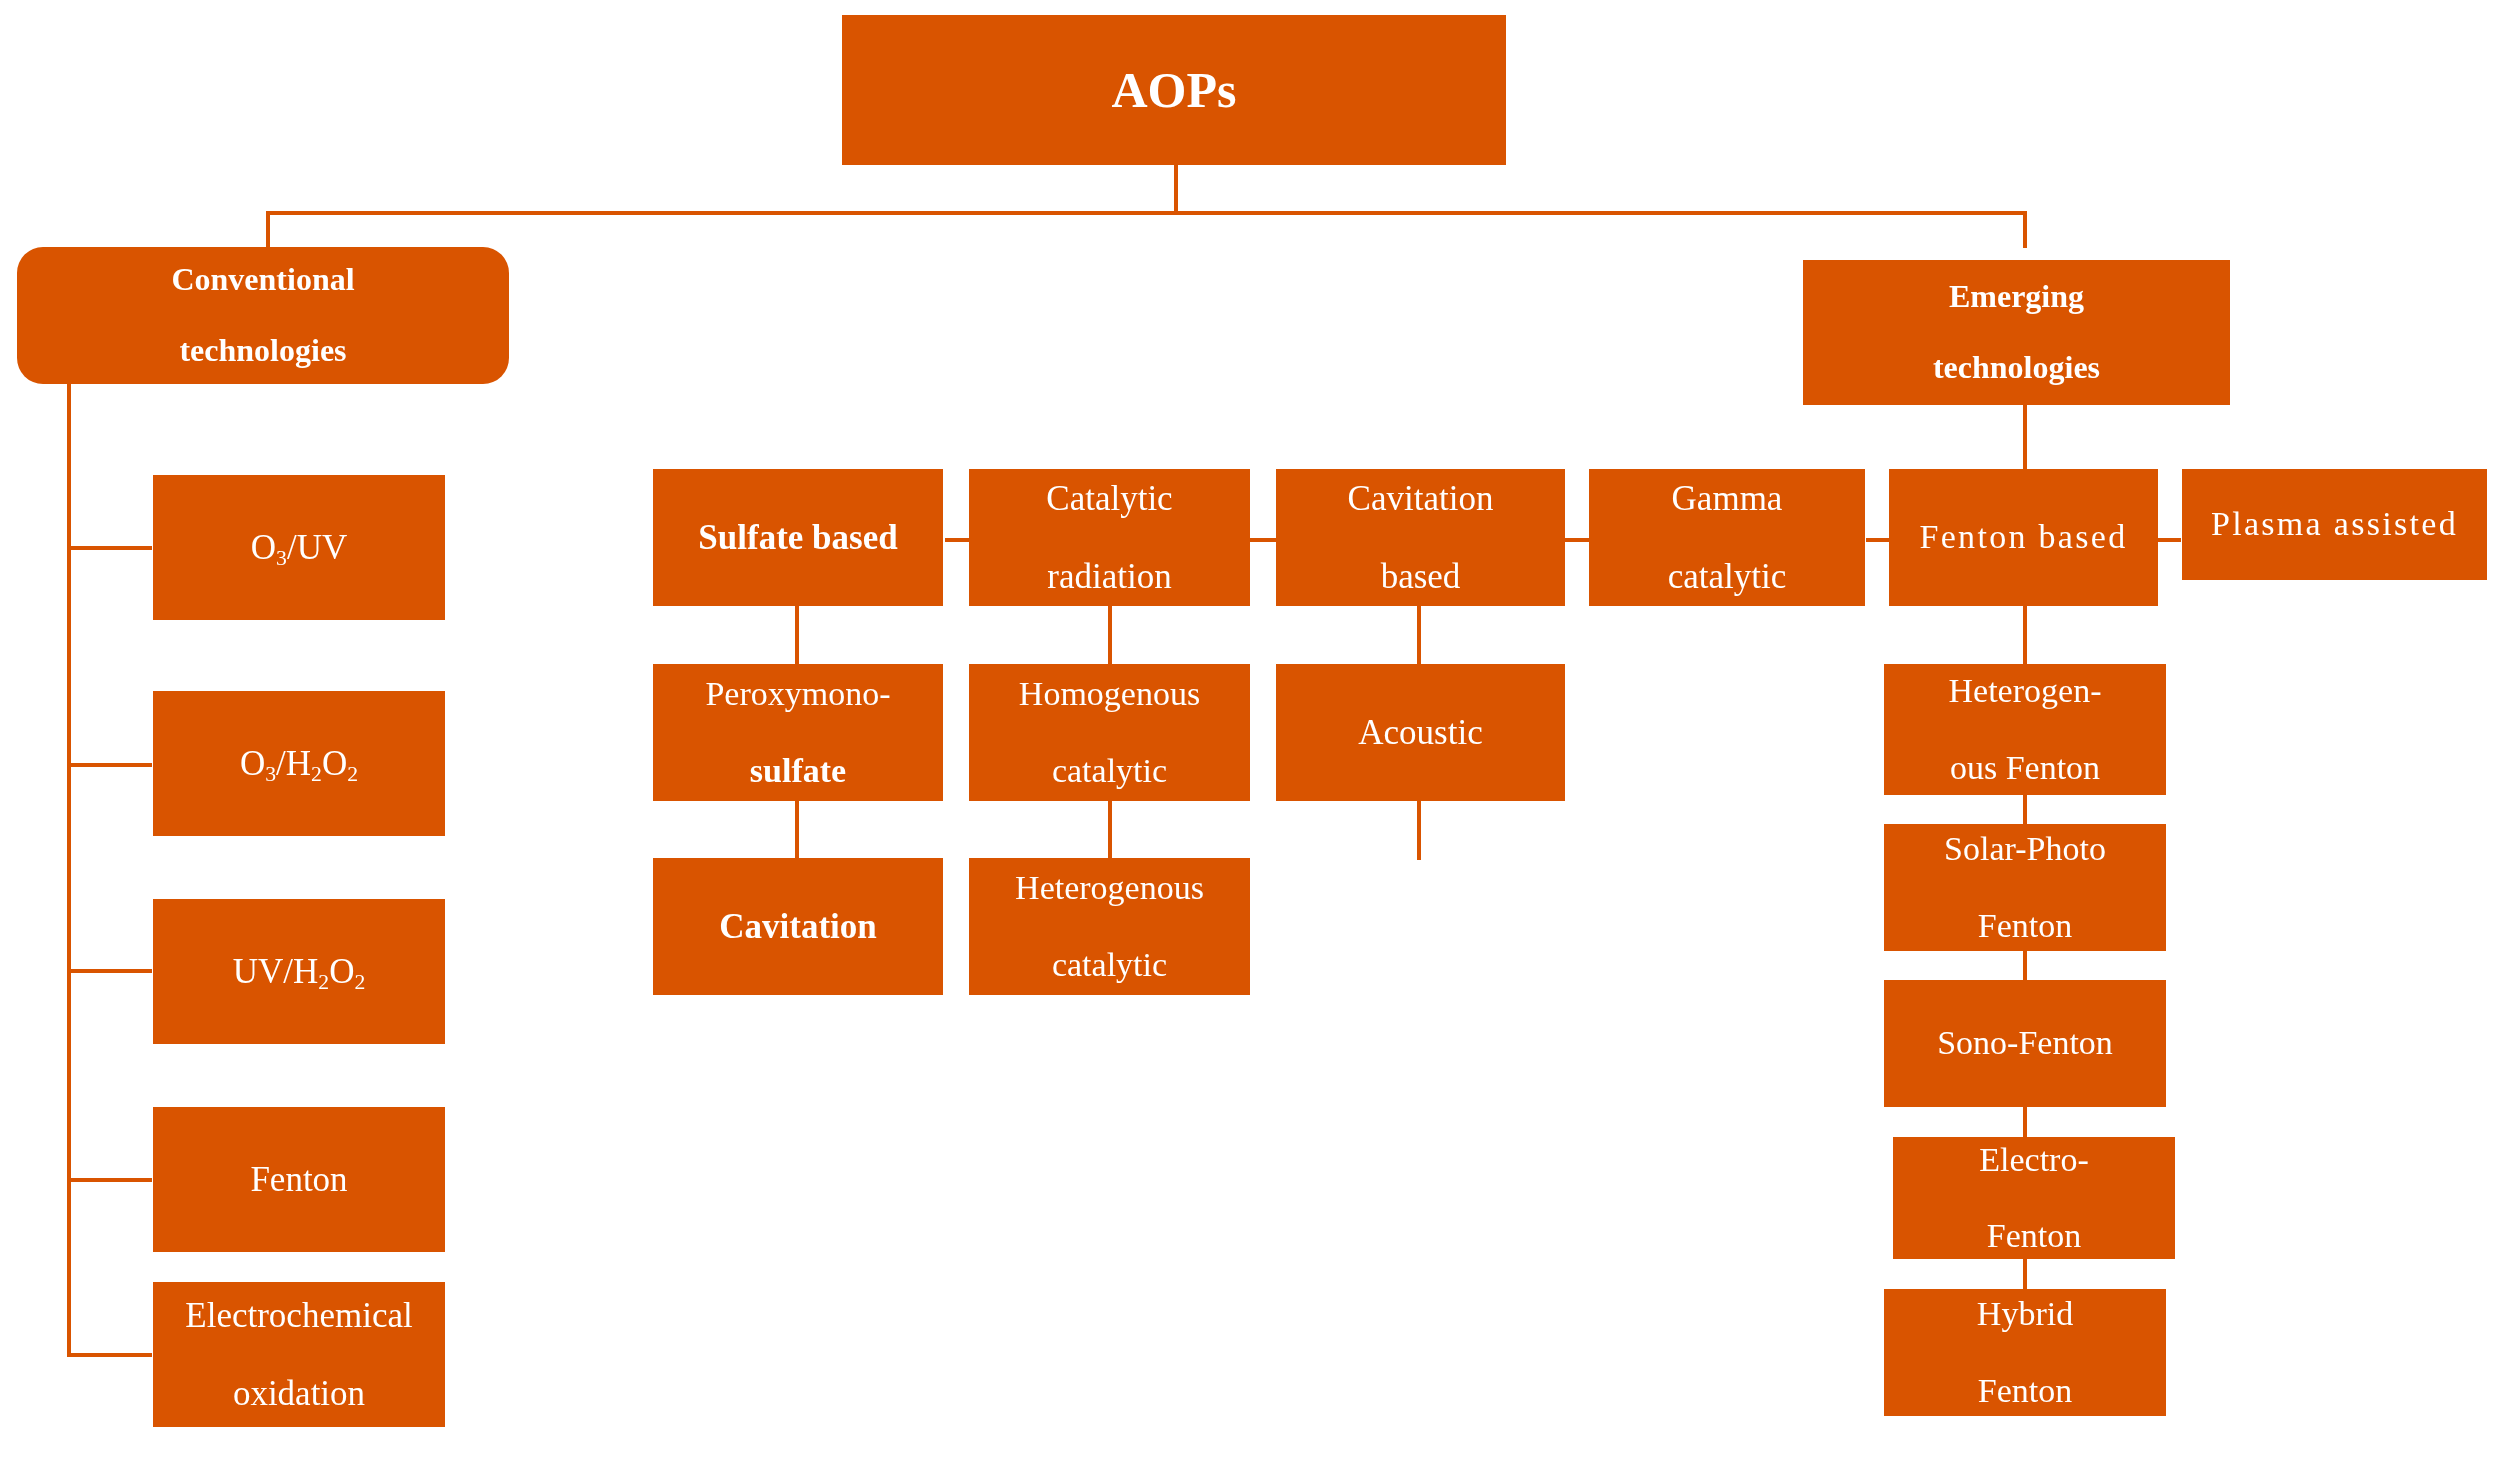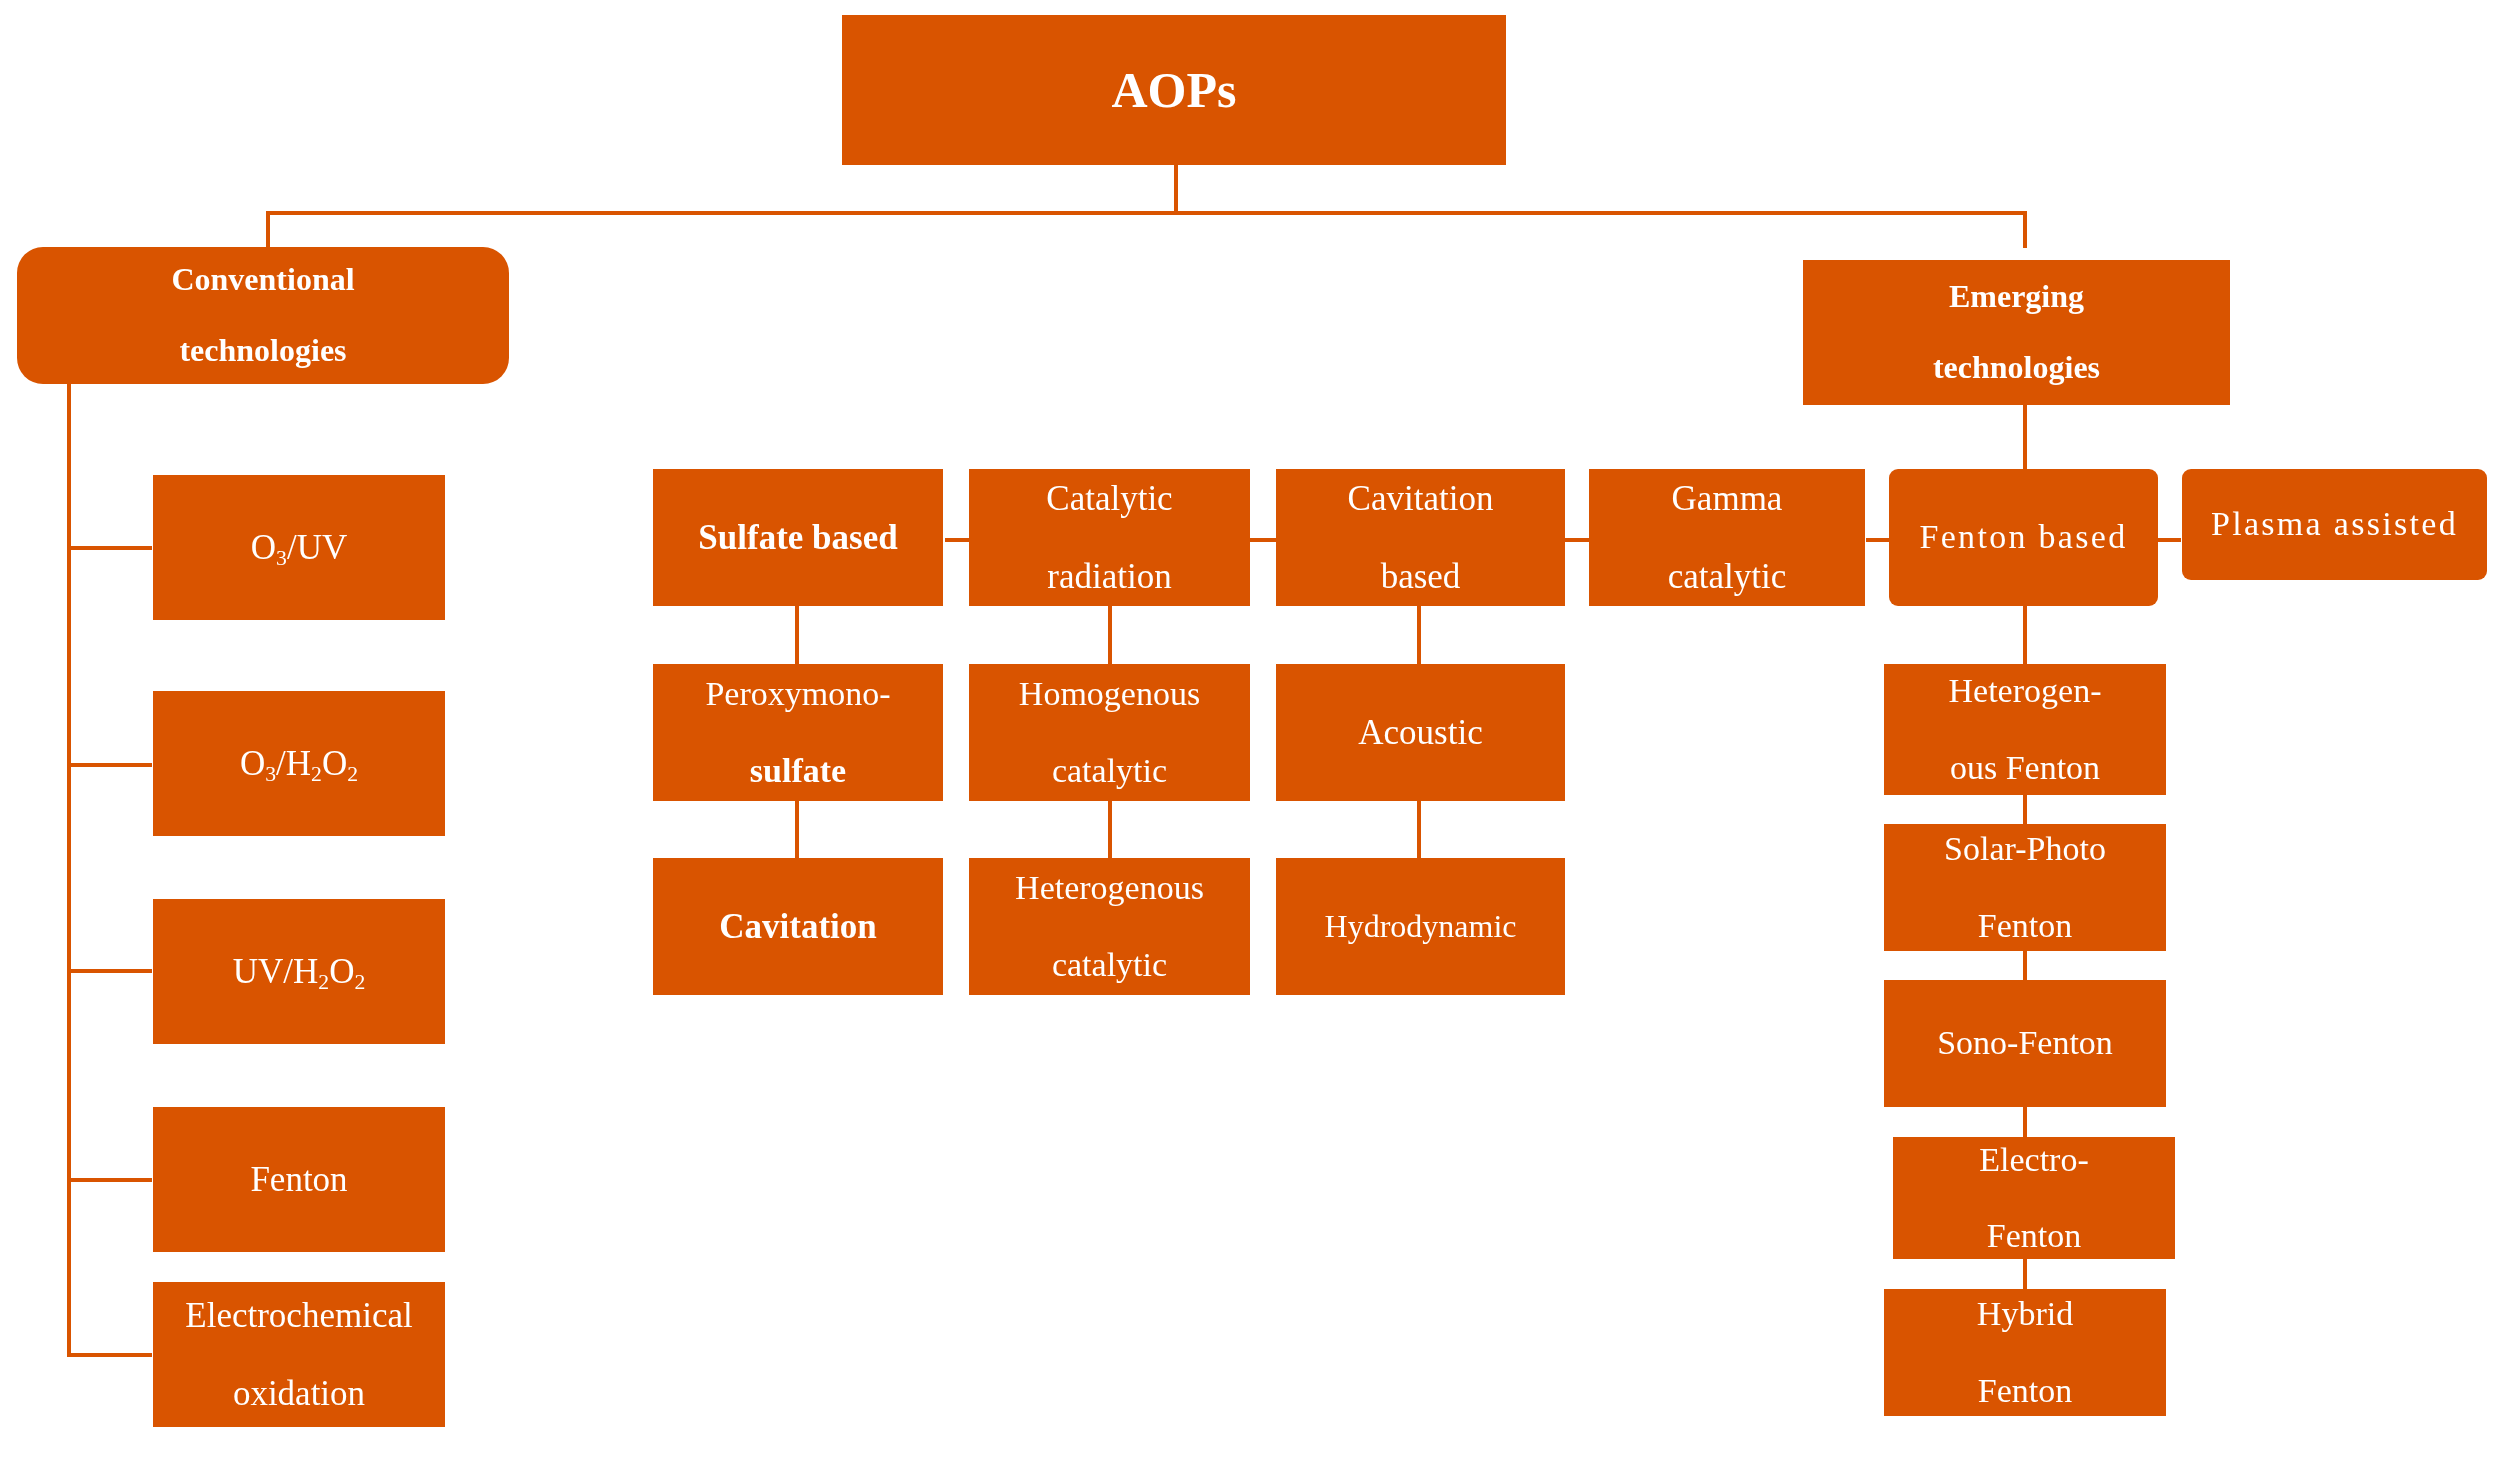"Fenton based" .wide { border-radius: 9px -> none }
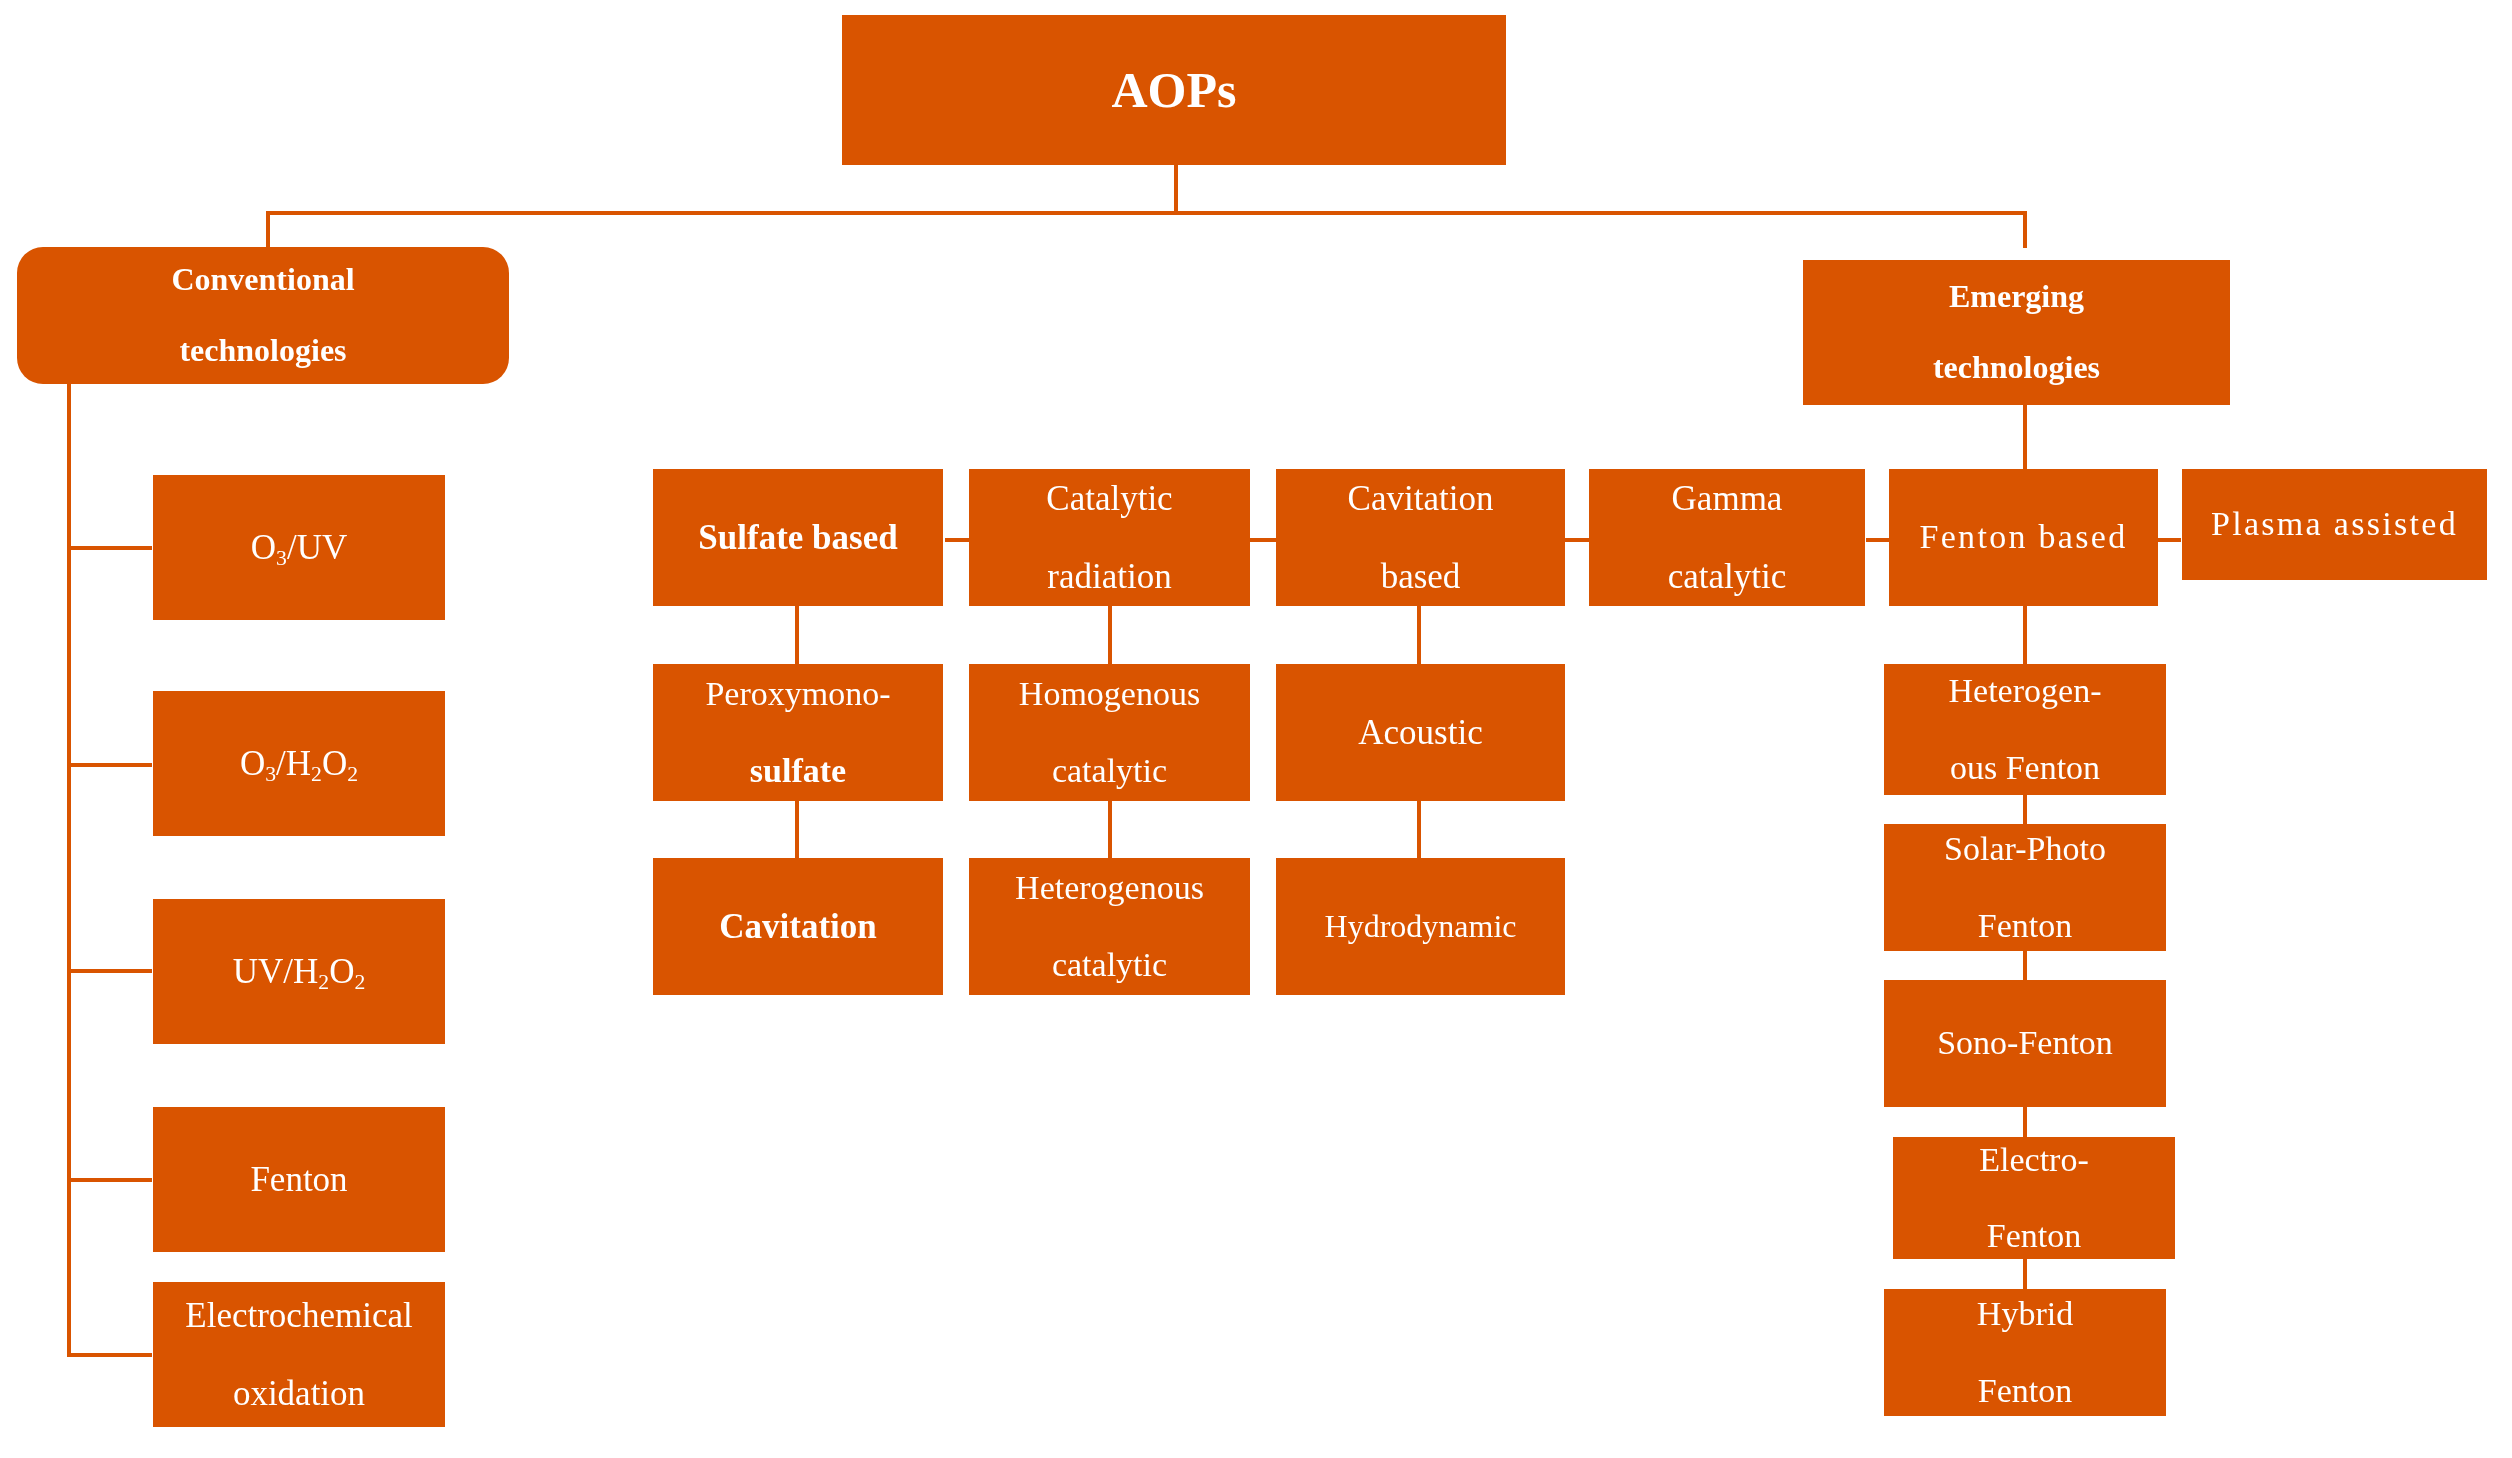"Hydrodynamic" div.node { html: <div> <span>Hydrodynamic</span> </div> -> none }
